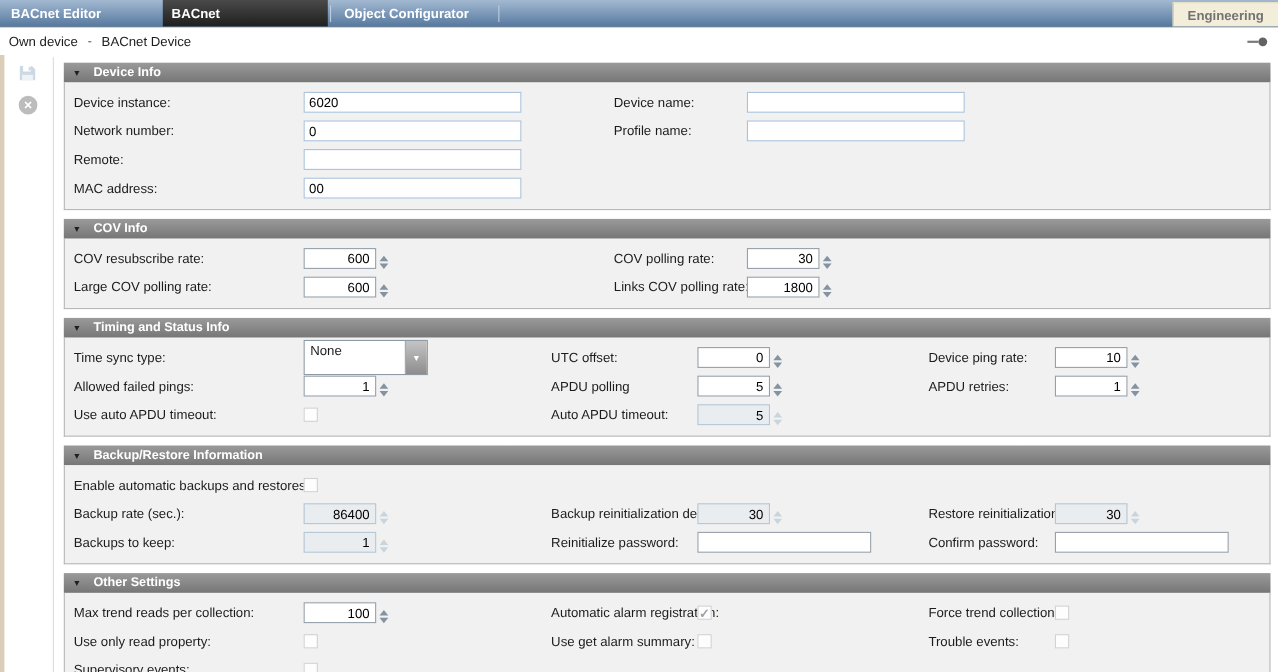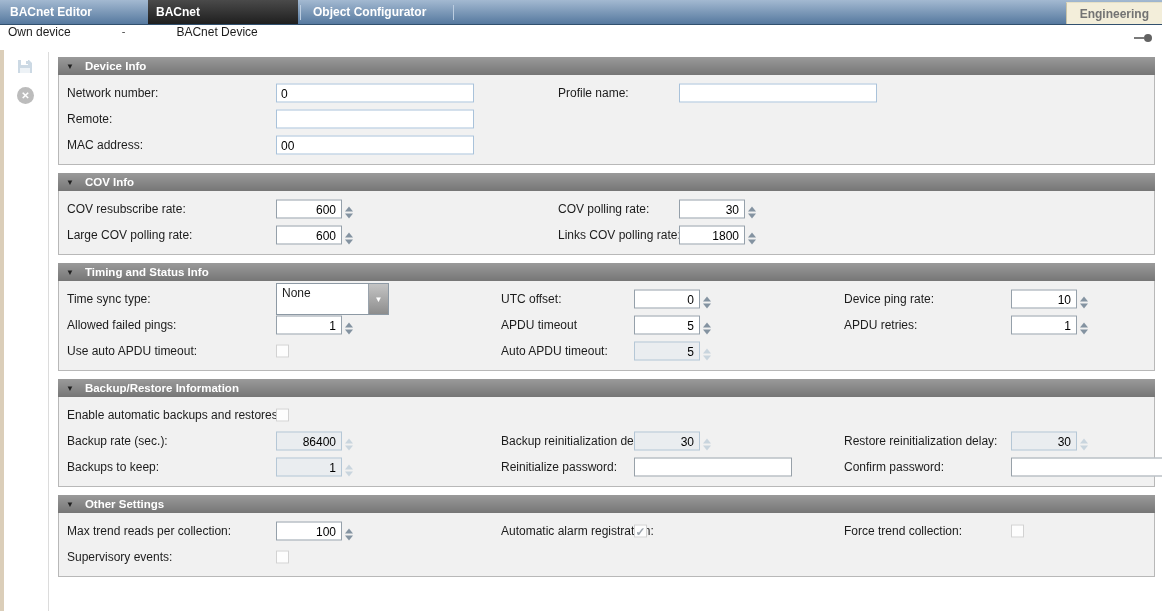"Own device" .crumbbar { align-items: none -> center; gap: 42px -> none }
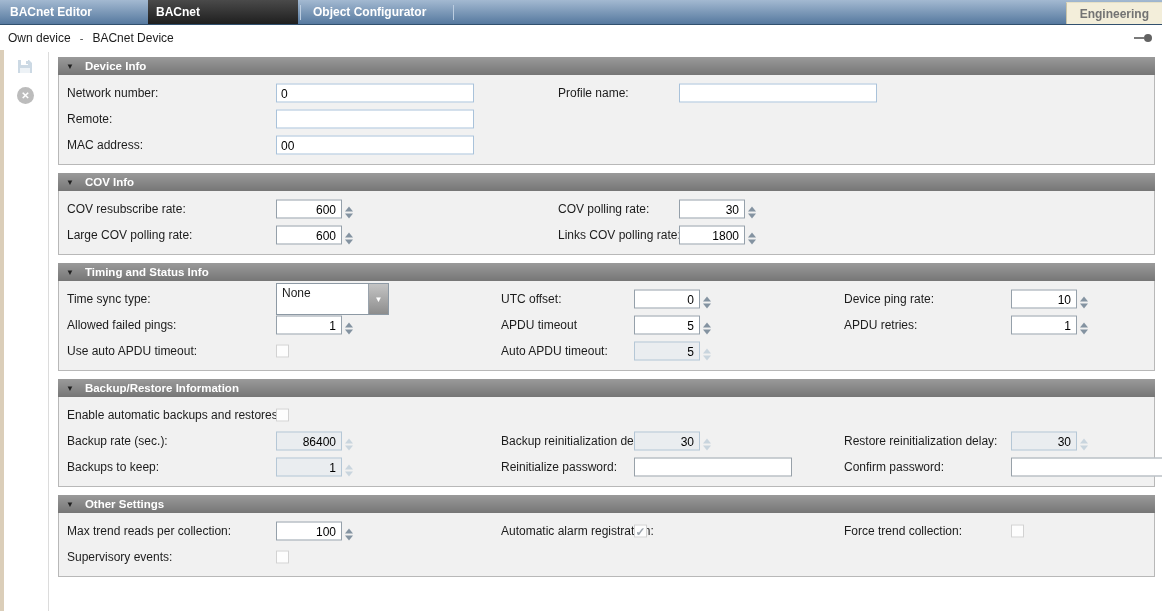"Device instance:" div.row { html: none -> <div> <span>Device instance:</span> <input> <span>Device name:</span> <input> </div> }
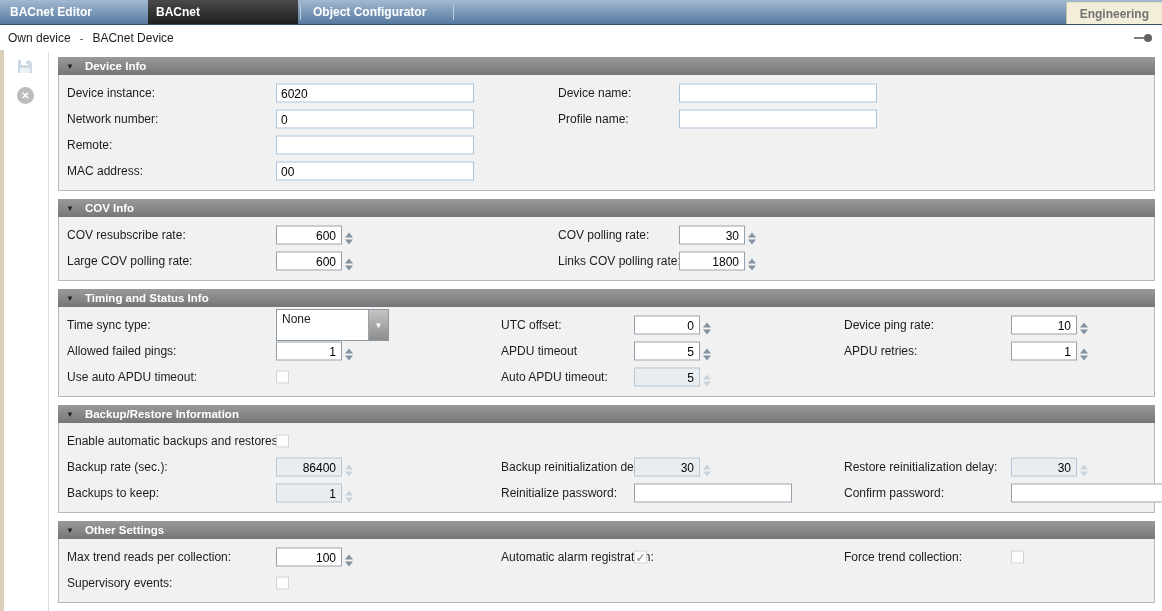"10" .f3 { left: 952px -> 900px }
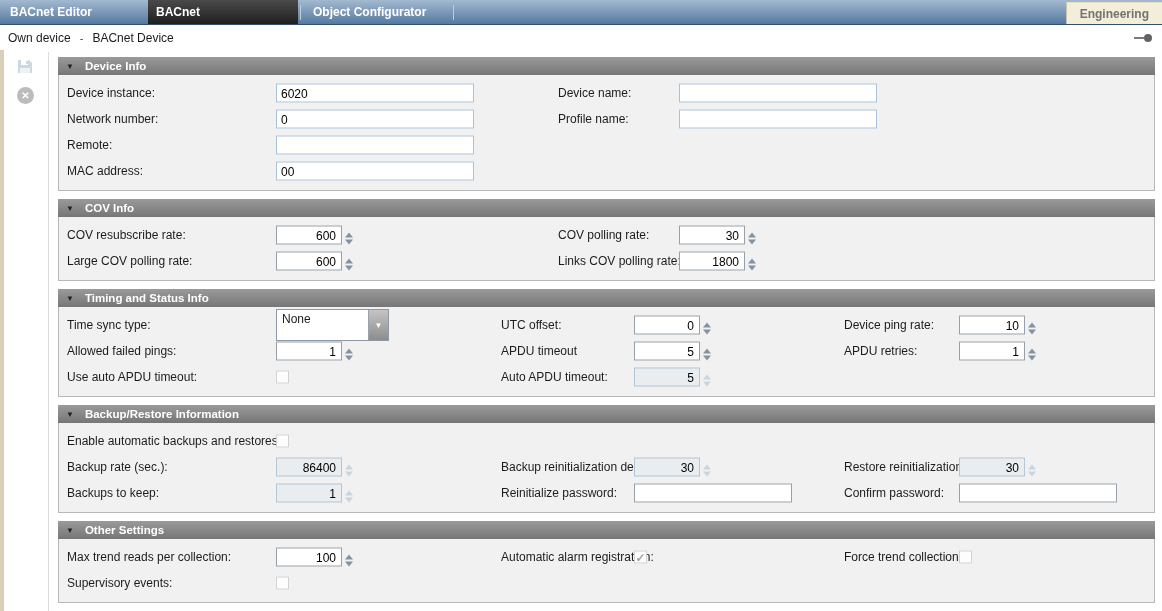"APDU timeout" span.lbl { text: timeout -> polling }
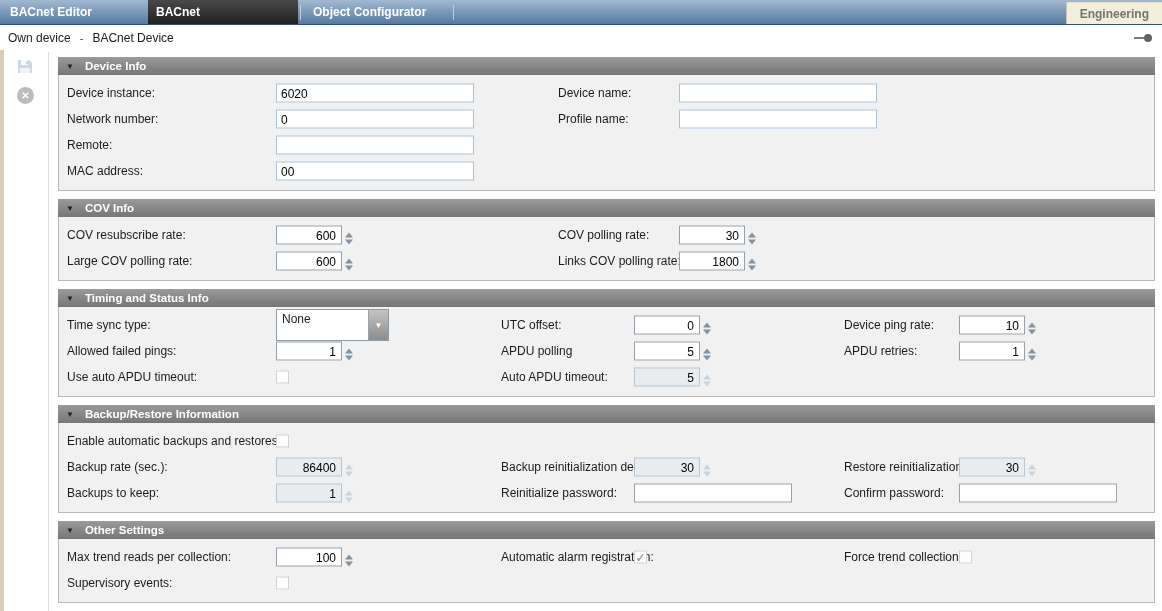"Use only read property:" div.row { html: none -> <div> <span>Use only read property:</span> <span></span> <span>Use get alarm summary:</span> <span></span> <span>Trouble events:</span> <span></span> </div> }
